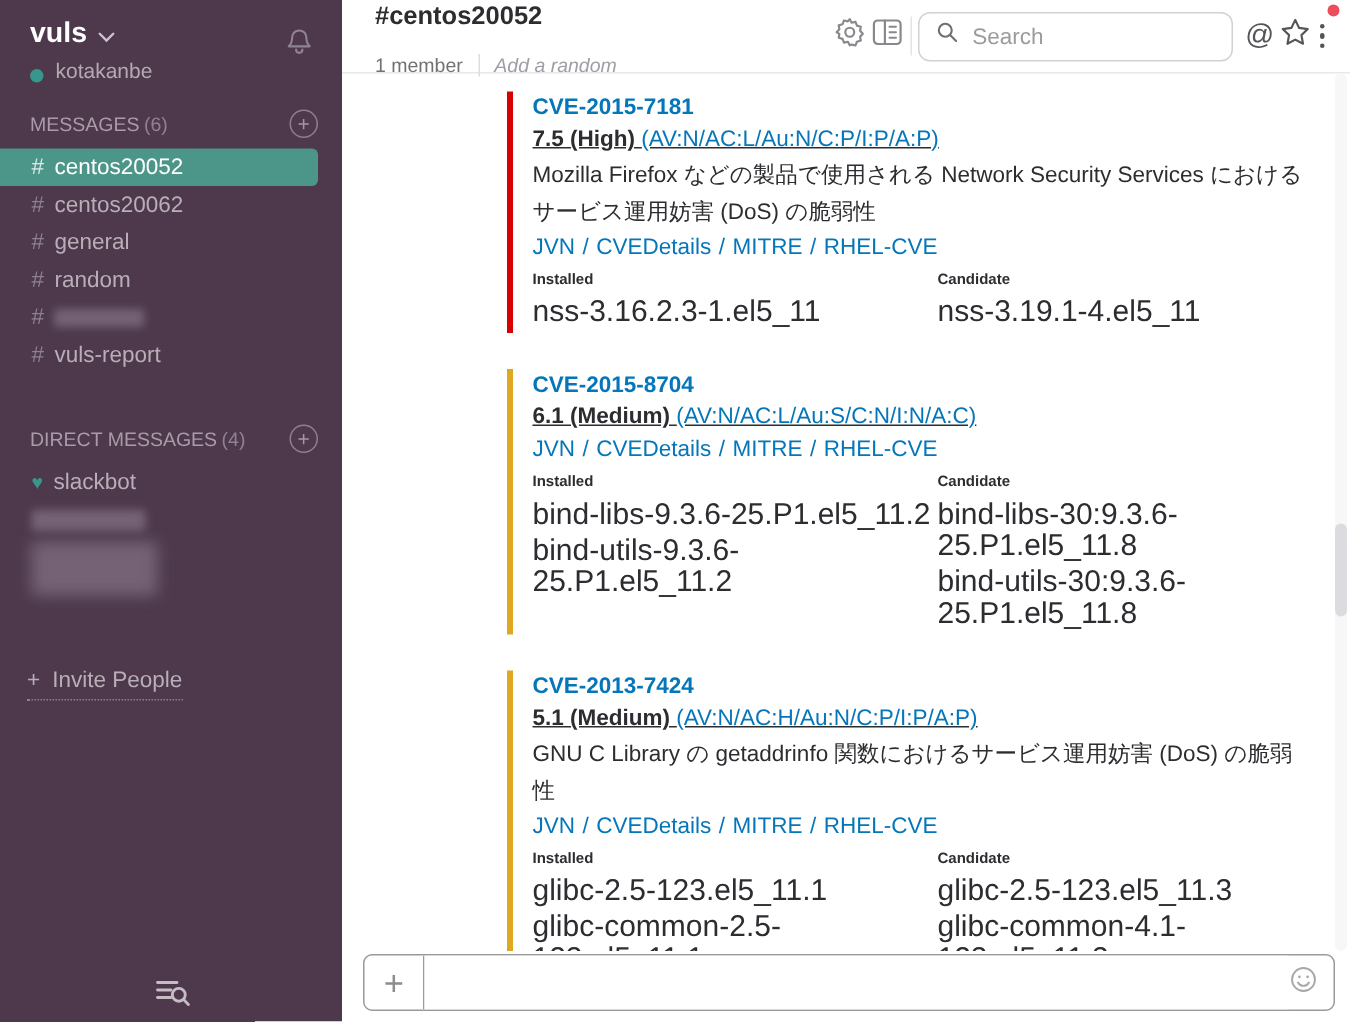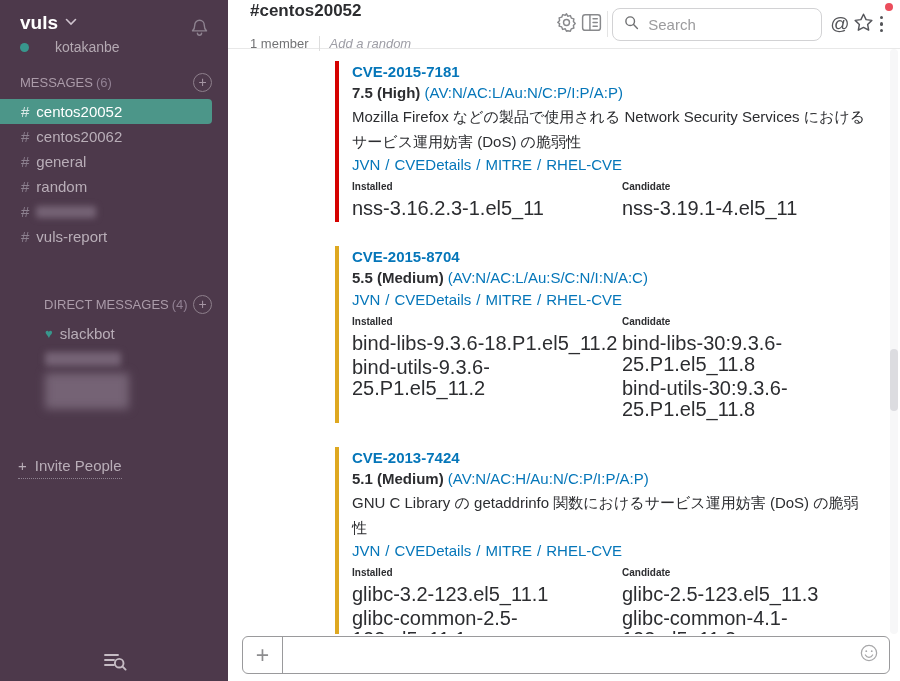"vuls" .ws-name-row { align-items: flex-start -> flex-end }
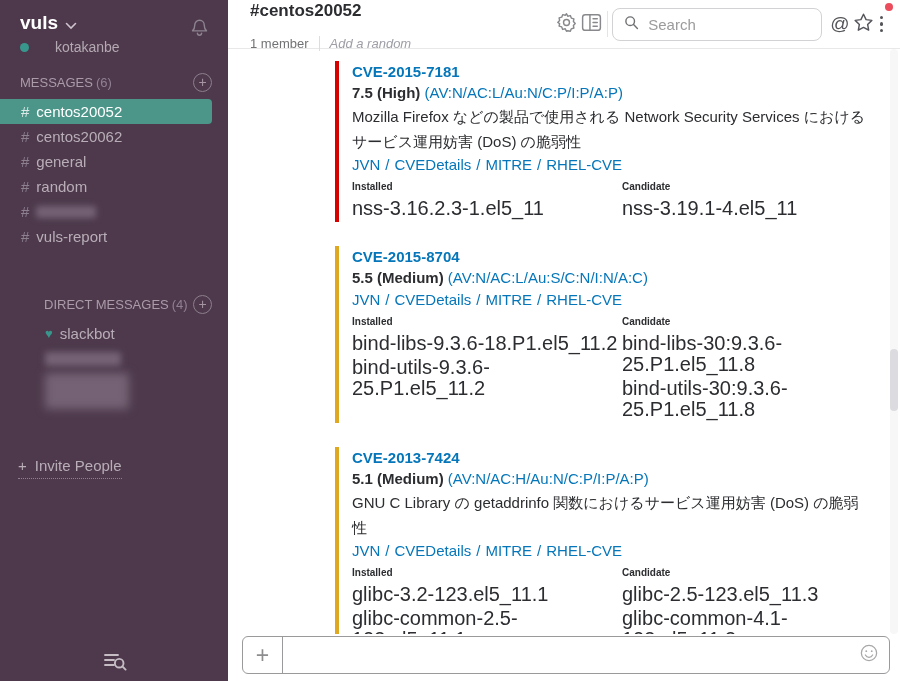"kotakanbe" .presence-row { align-items: center -> flex-end; gap: 26px -> 8px }
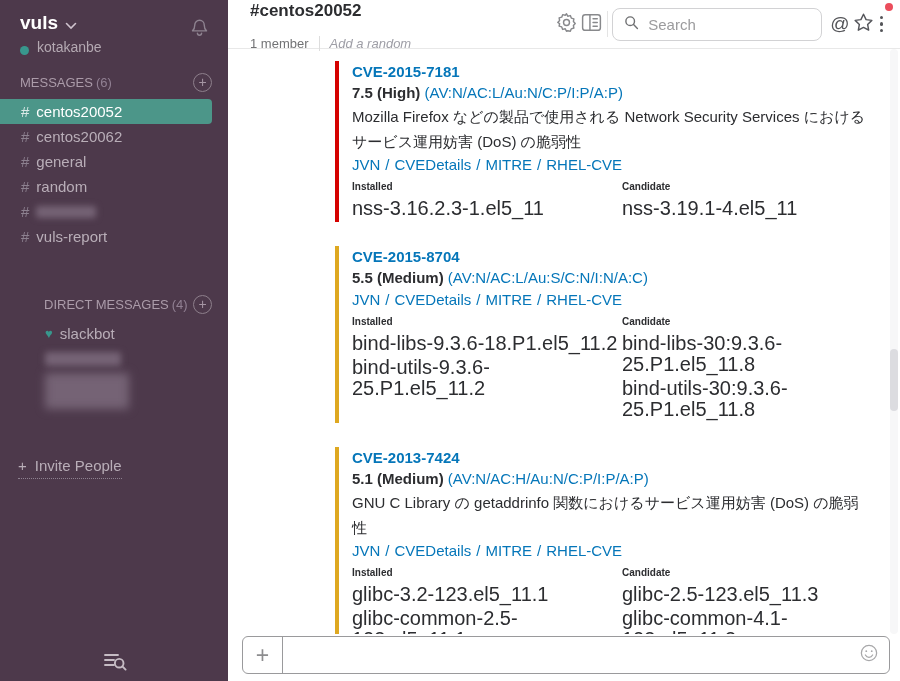"CVE-2015-7181" .messages { margin-left: 36px -> none; padding: 12px 28px 0 71px -> 12px 28px 0 110px }
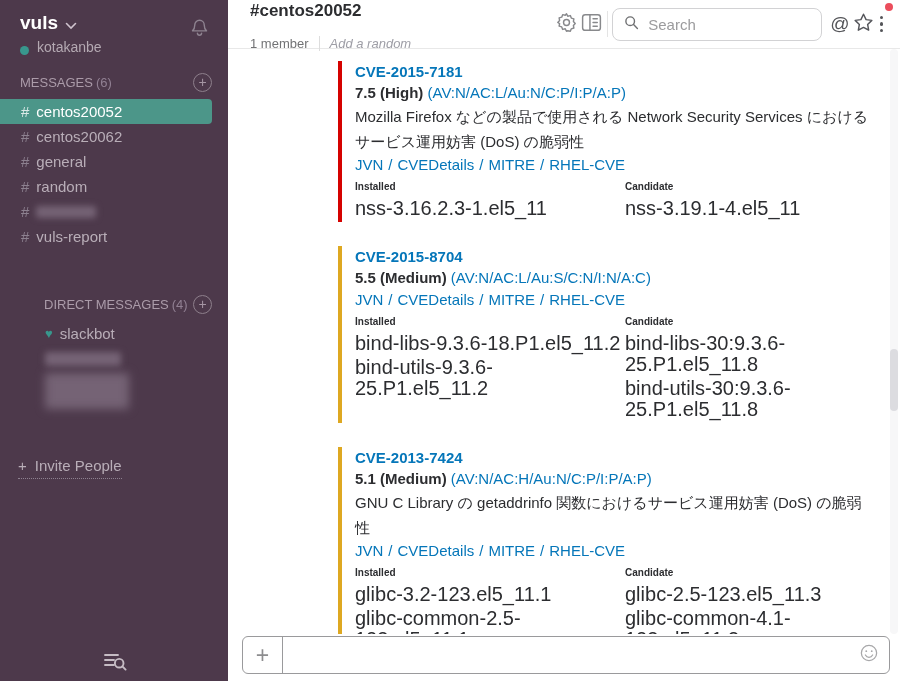"7.5 (High) (AV:N/AC:L/Au:N/C:P/I:P/A:P)" .sev-line { text-decoration: none -> underline }
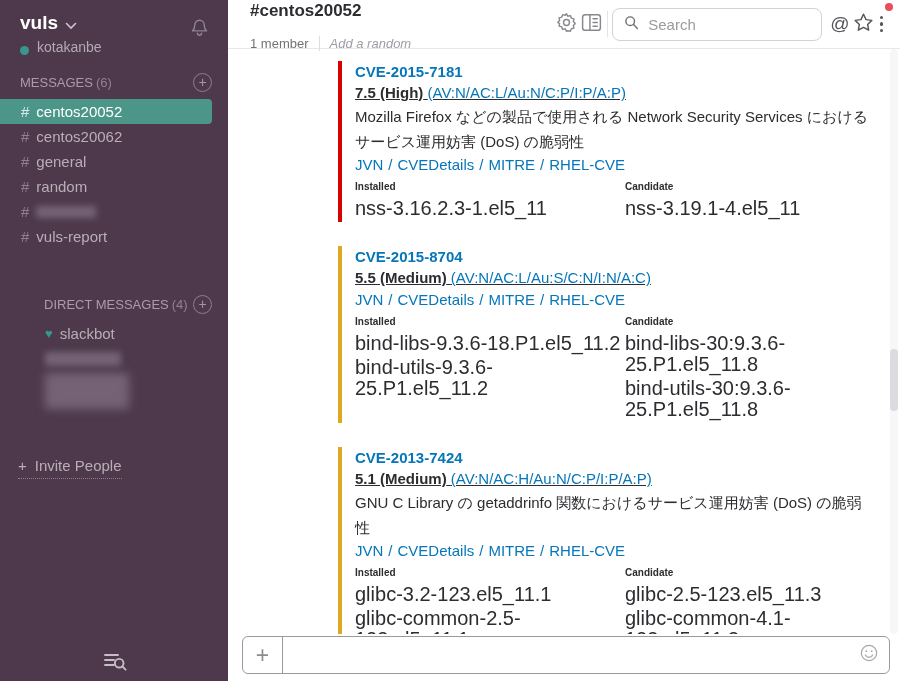"5.5 (Medium)" span.sev { text: 5.5 -> 6.1 }
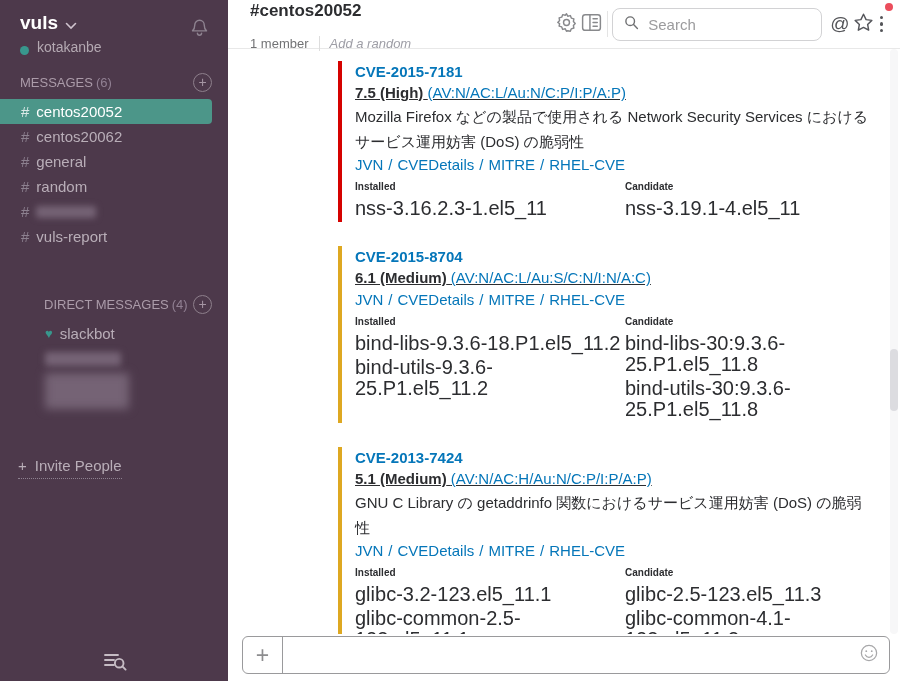"DIRECT MESSAGES (4)" .side-section.dms { margin-top: 46px -> 34px; padding-left: 24px -> none }
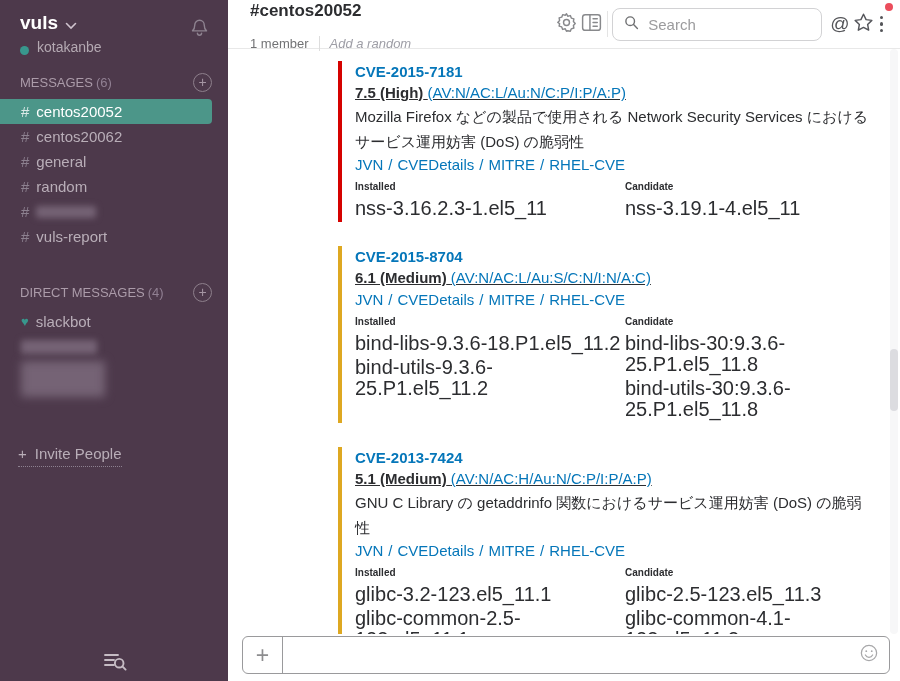"bind-libs-9.3.6-18.P1.el5_11.2" div.f-value { text: bind-libs-9.3.6-18.P1.el5 -> bind-libs-9.3.6-25.P1.el5 }
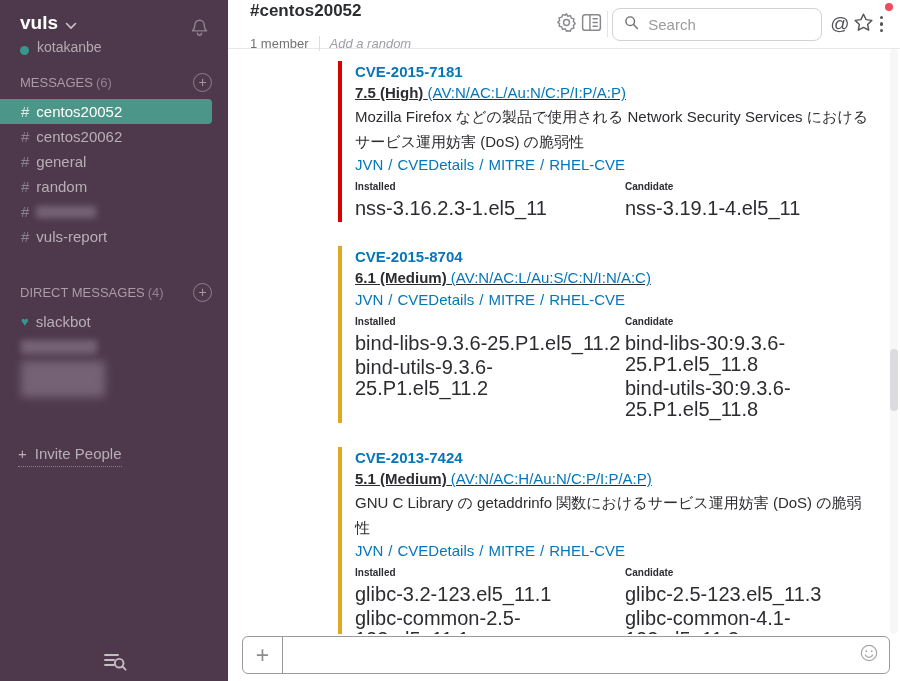"glibc-3.2-123.el5_11.1" div.f-value { text: glibc-3.2-123.el5 -> glibc-2.5-123.el5 }
